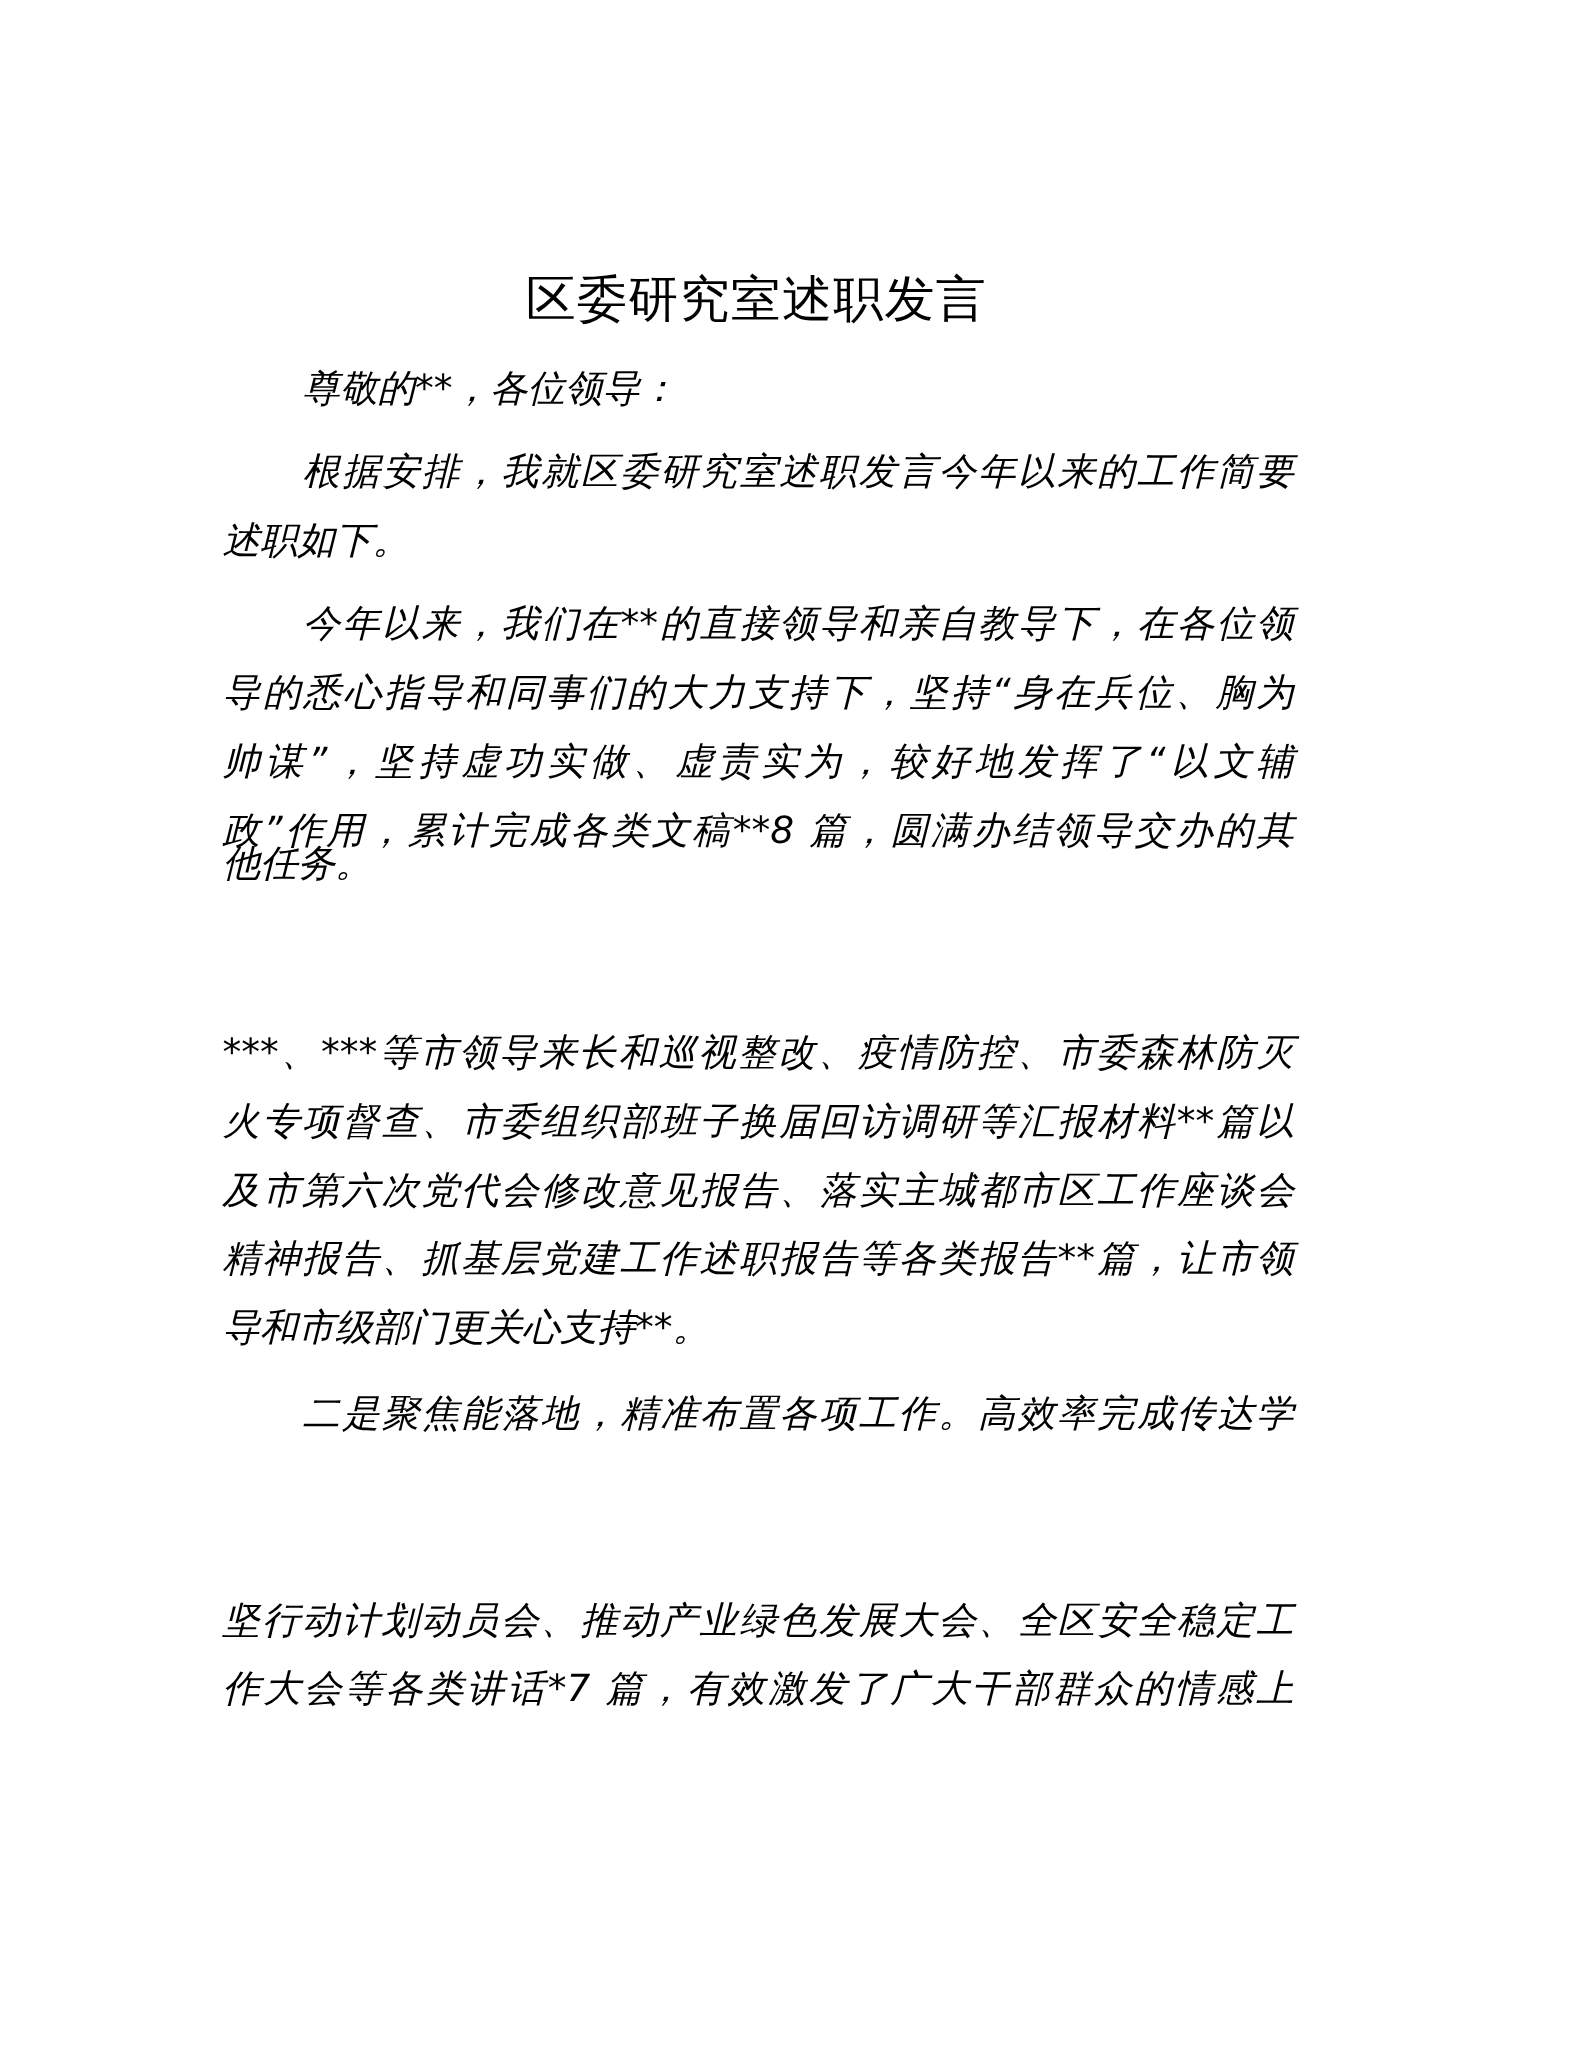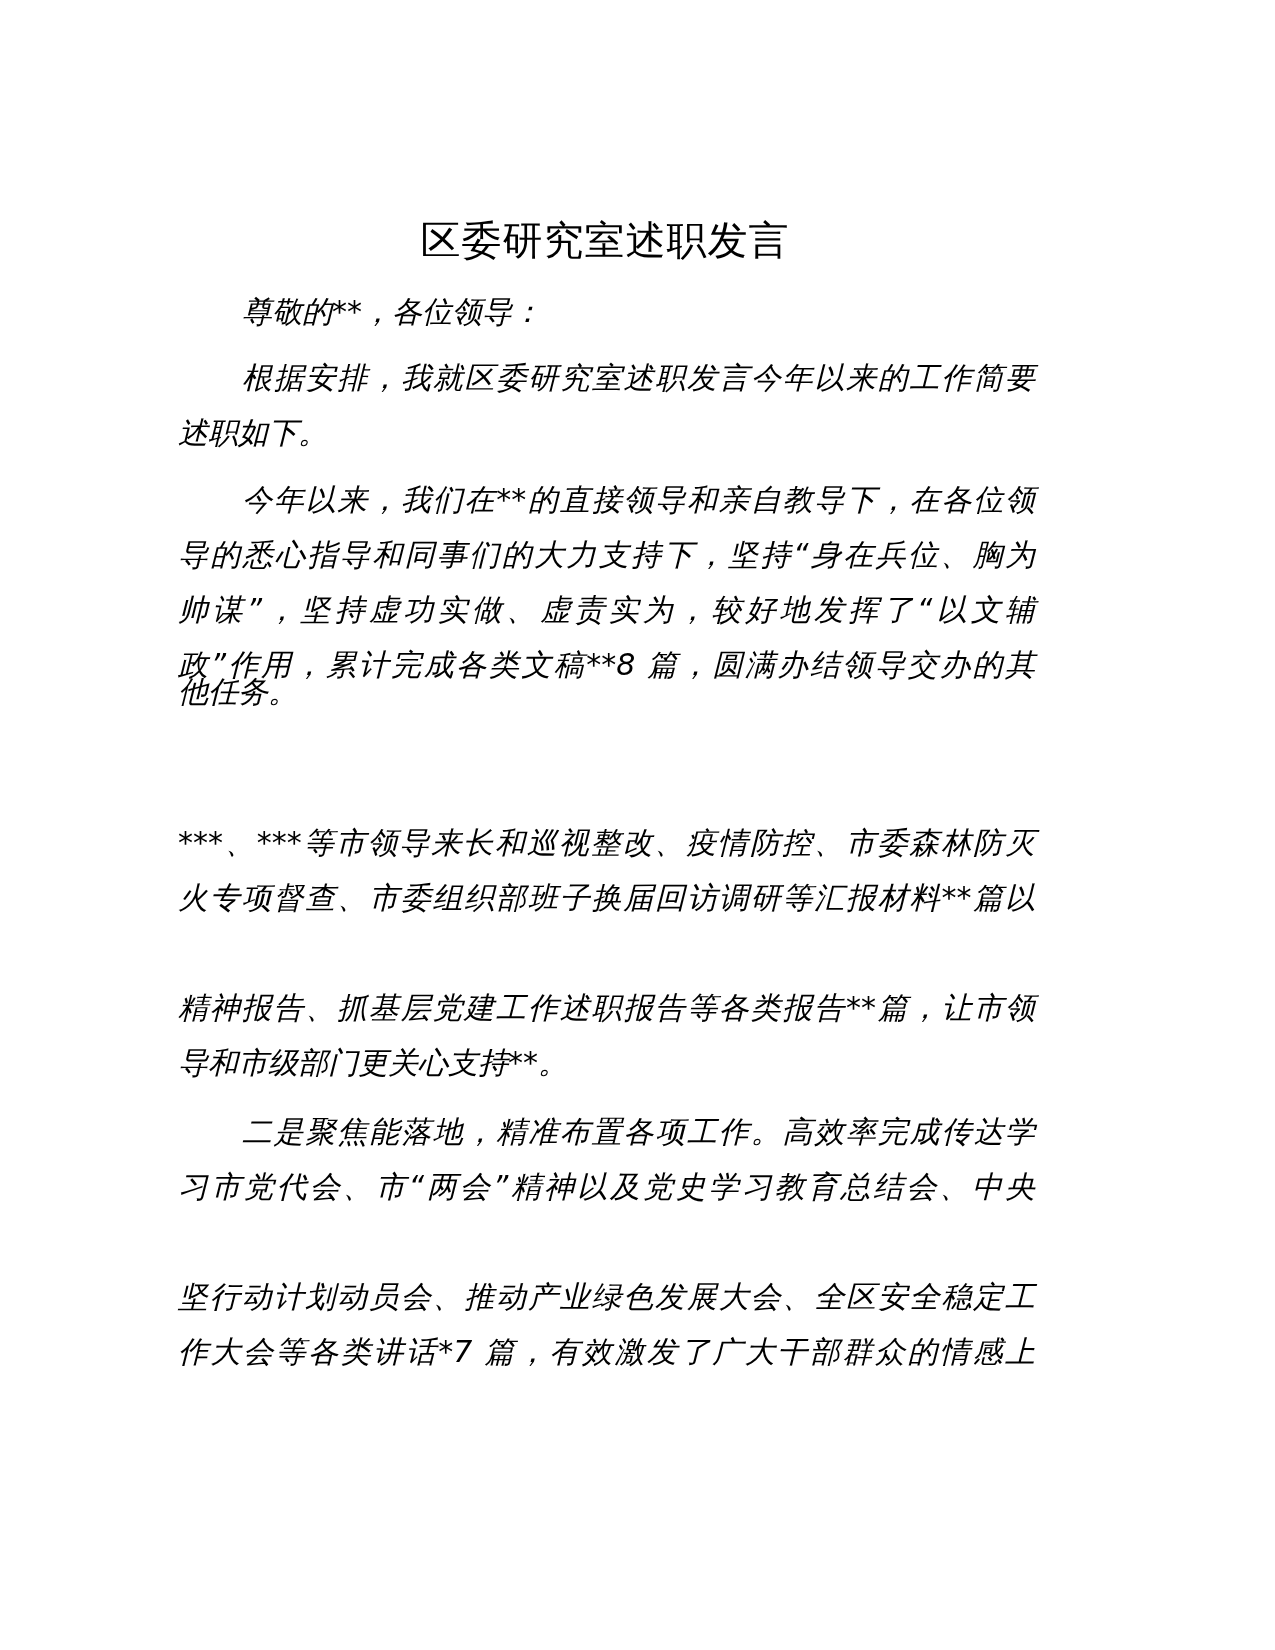"及市第六次党代会修改意见报告、落实主城都市区工作座谈会" div.line { html: none -> <div>及市第六次党代会修改意见报告、落实主城都市区工作座谈会</div> }
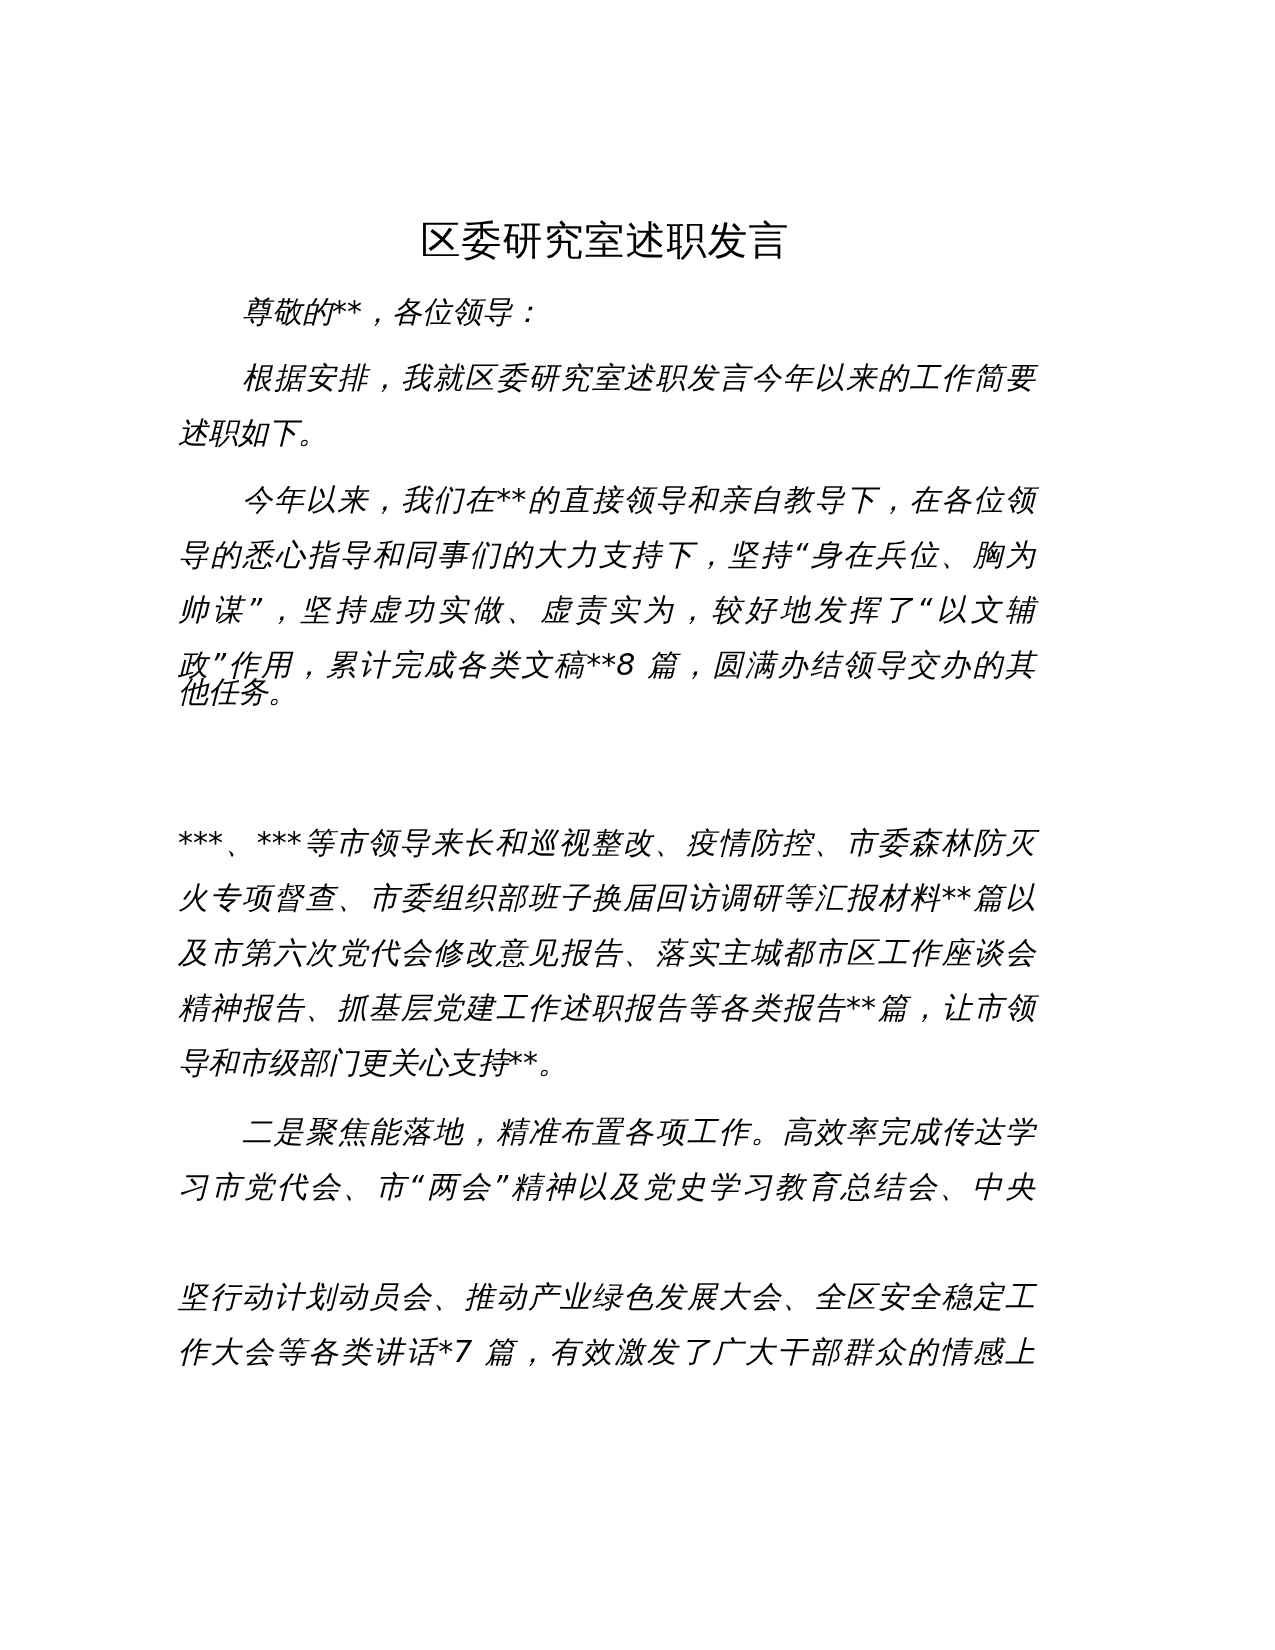"习市党代会、市“两会”精神以及党史学习教育总结会、中央" div.line { html: <div>习市党代会、市“两会”精神以及党史学习教育总结会、中央</div> -> none }
